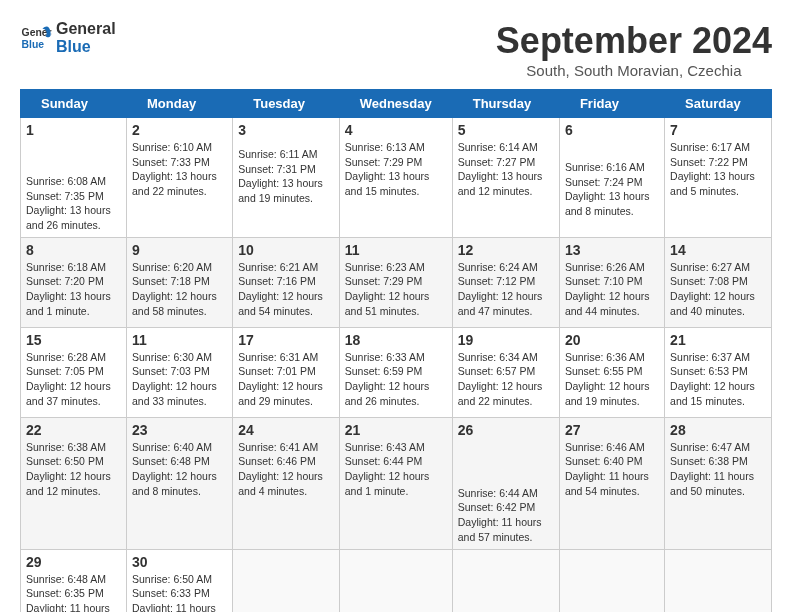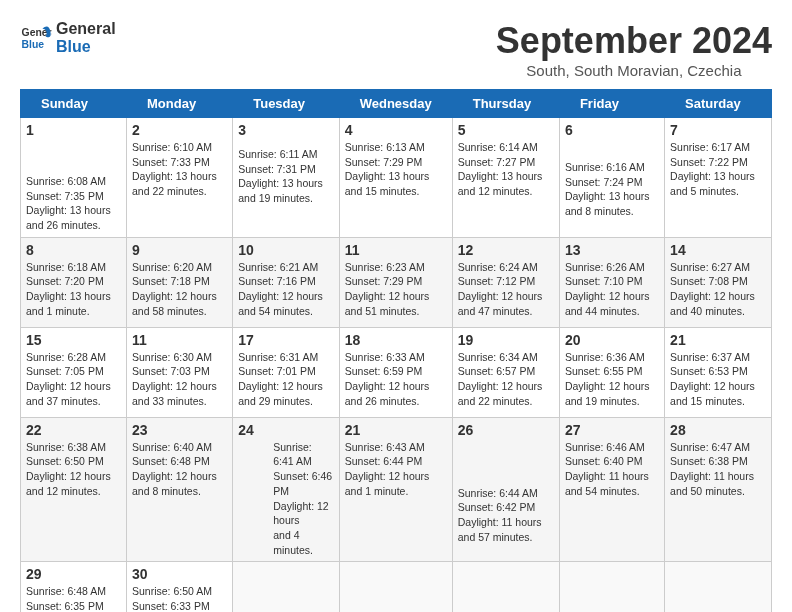"Sunrise: 6:41 AM" div.day-info { margin-left: 35px -> none }
